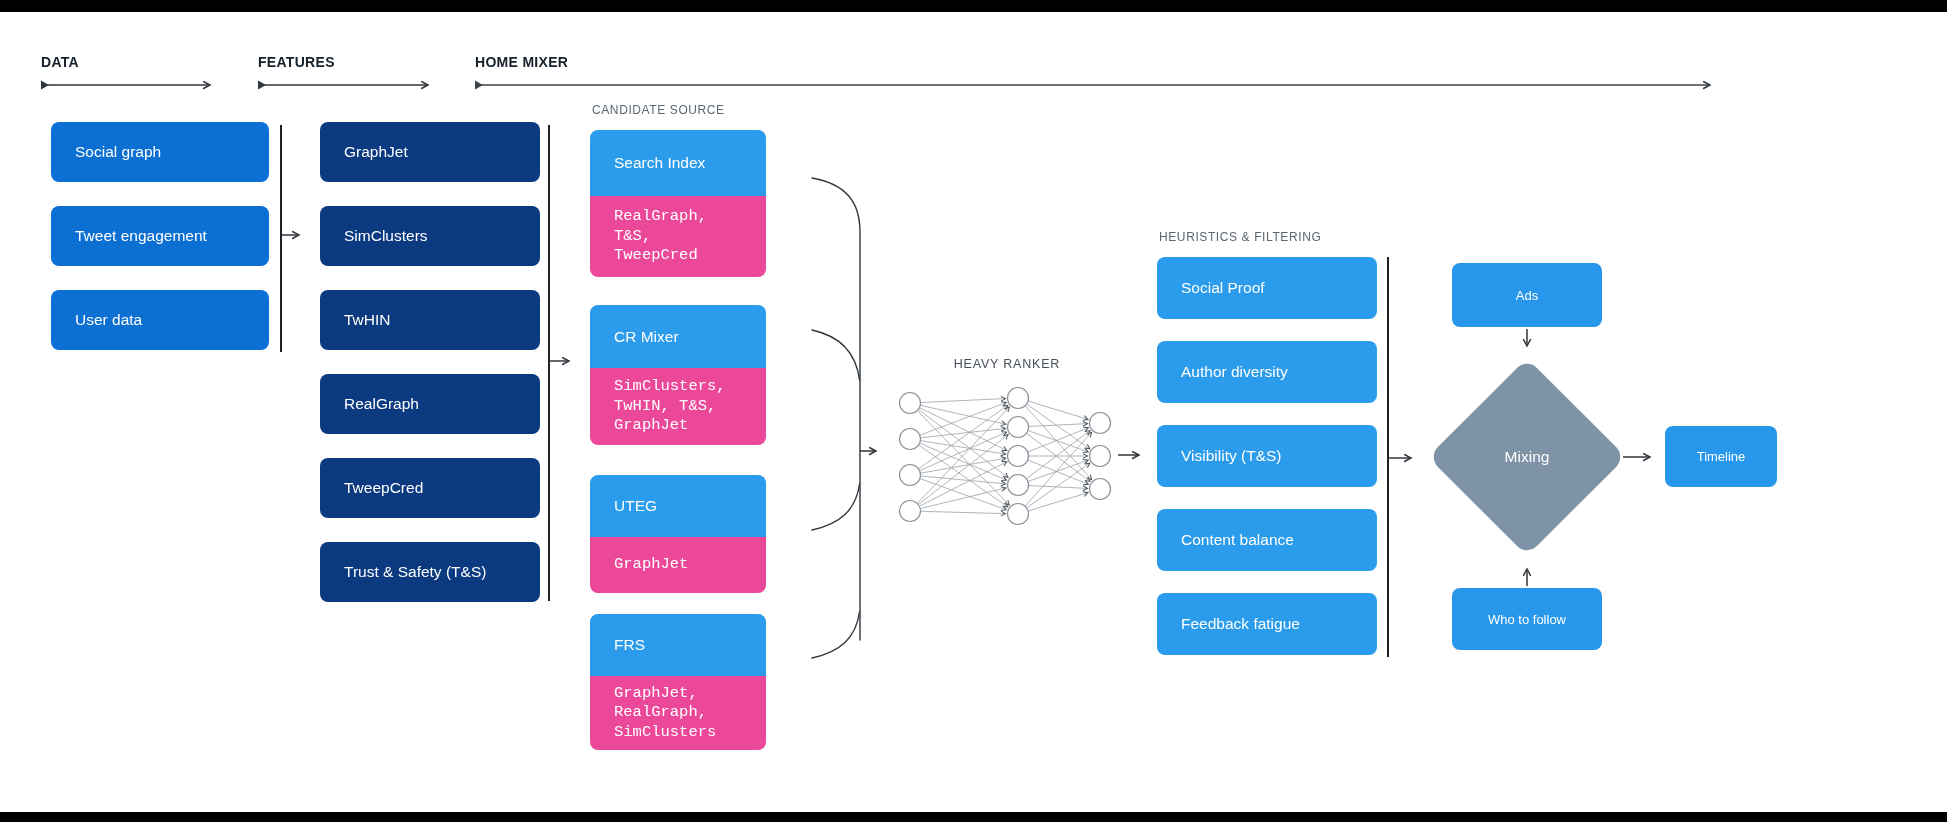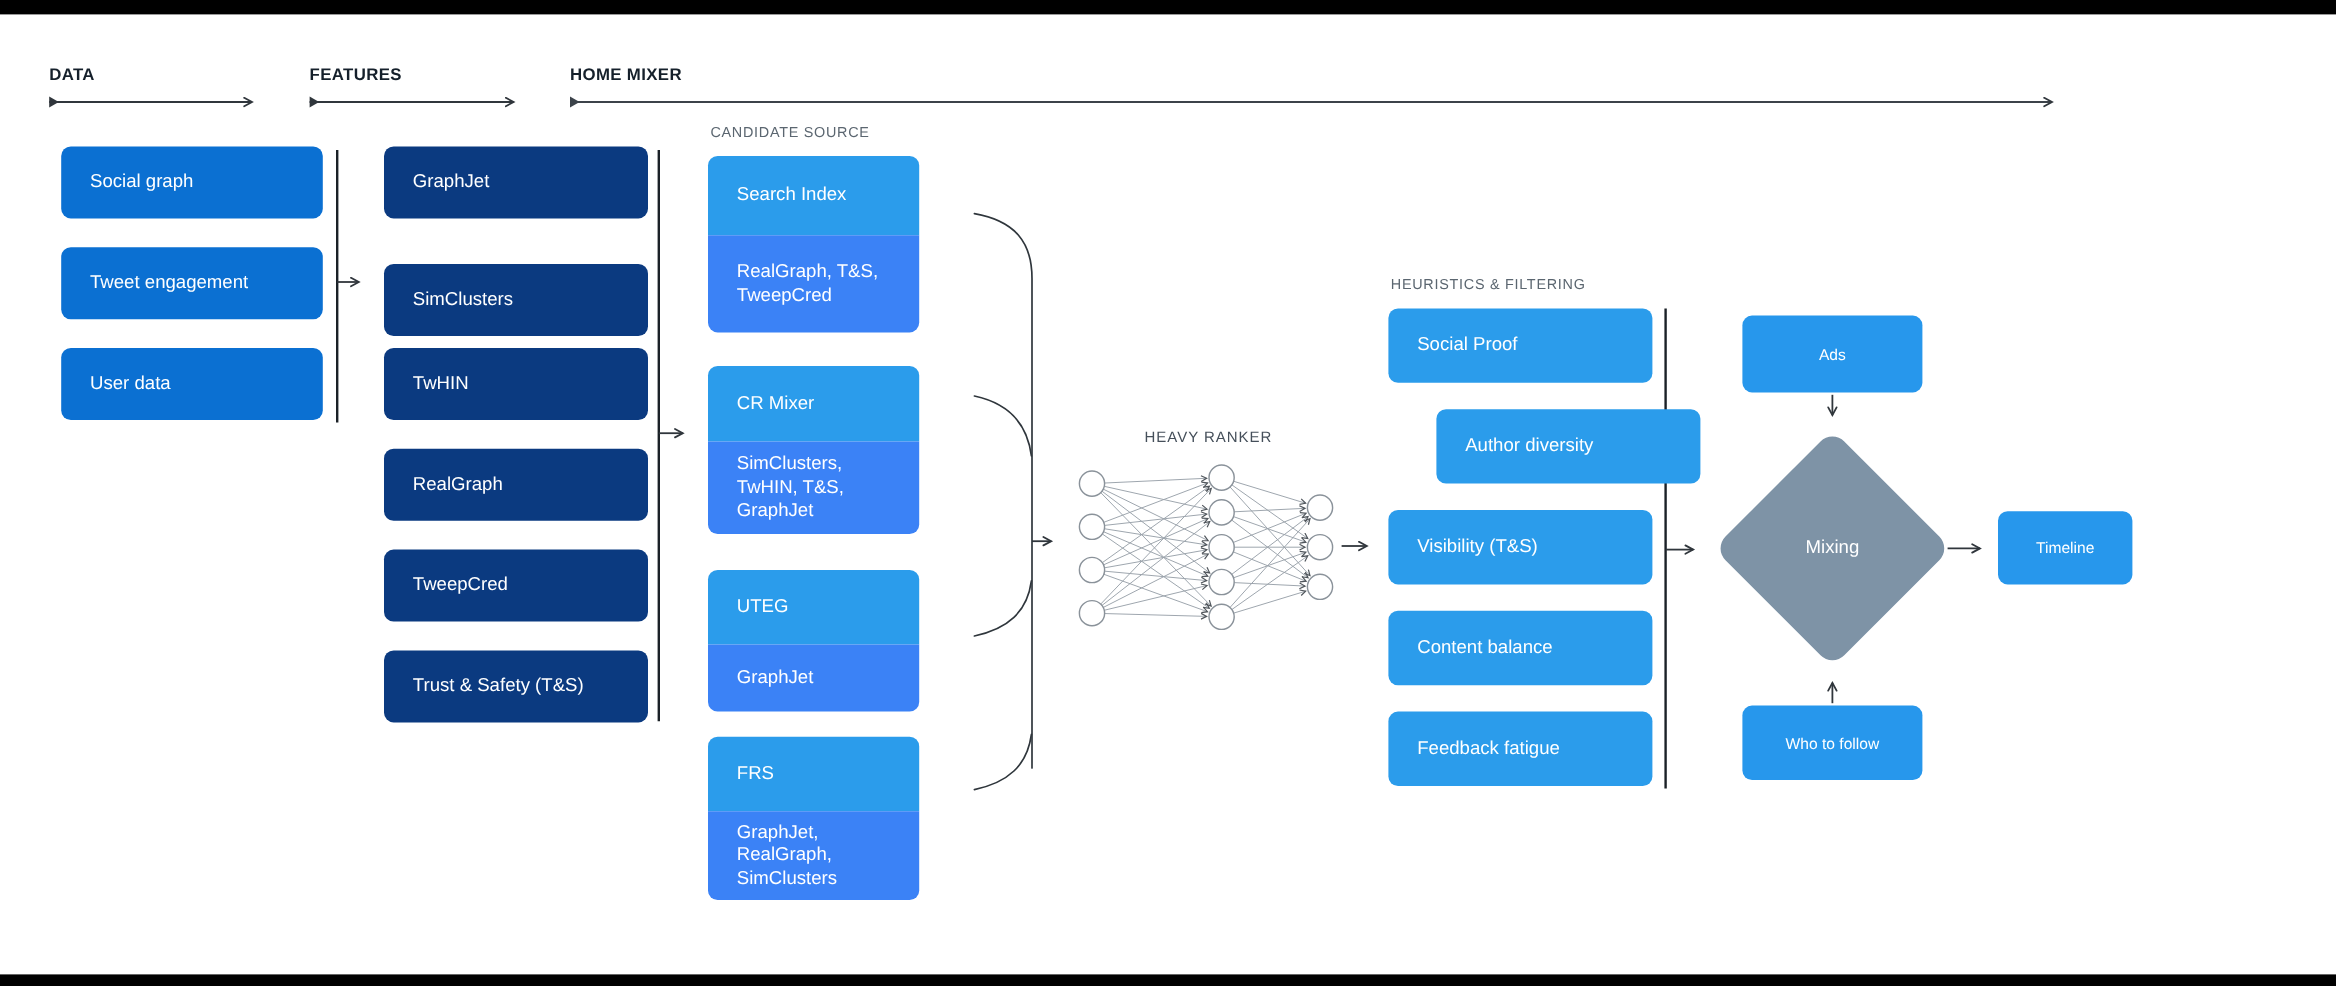"RealGraph, T&S, TweepCred" .cand .cs { background: #3b82f6 -> #ec4899; font-family: none -> Liberation Mono, monospace }
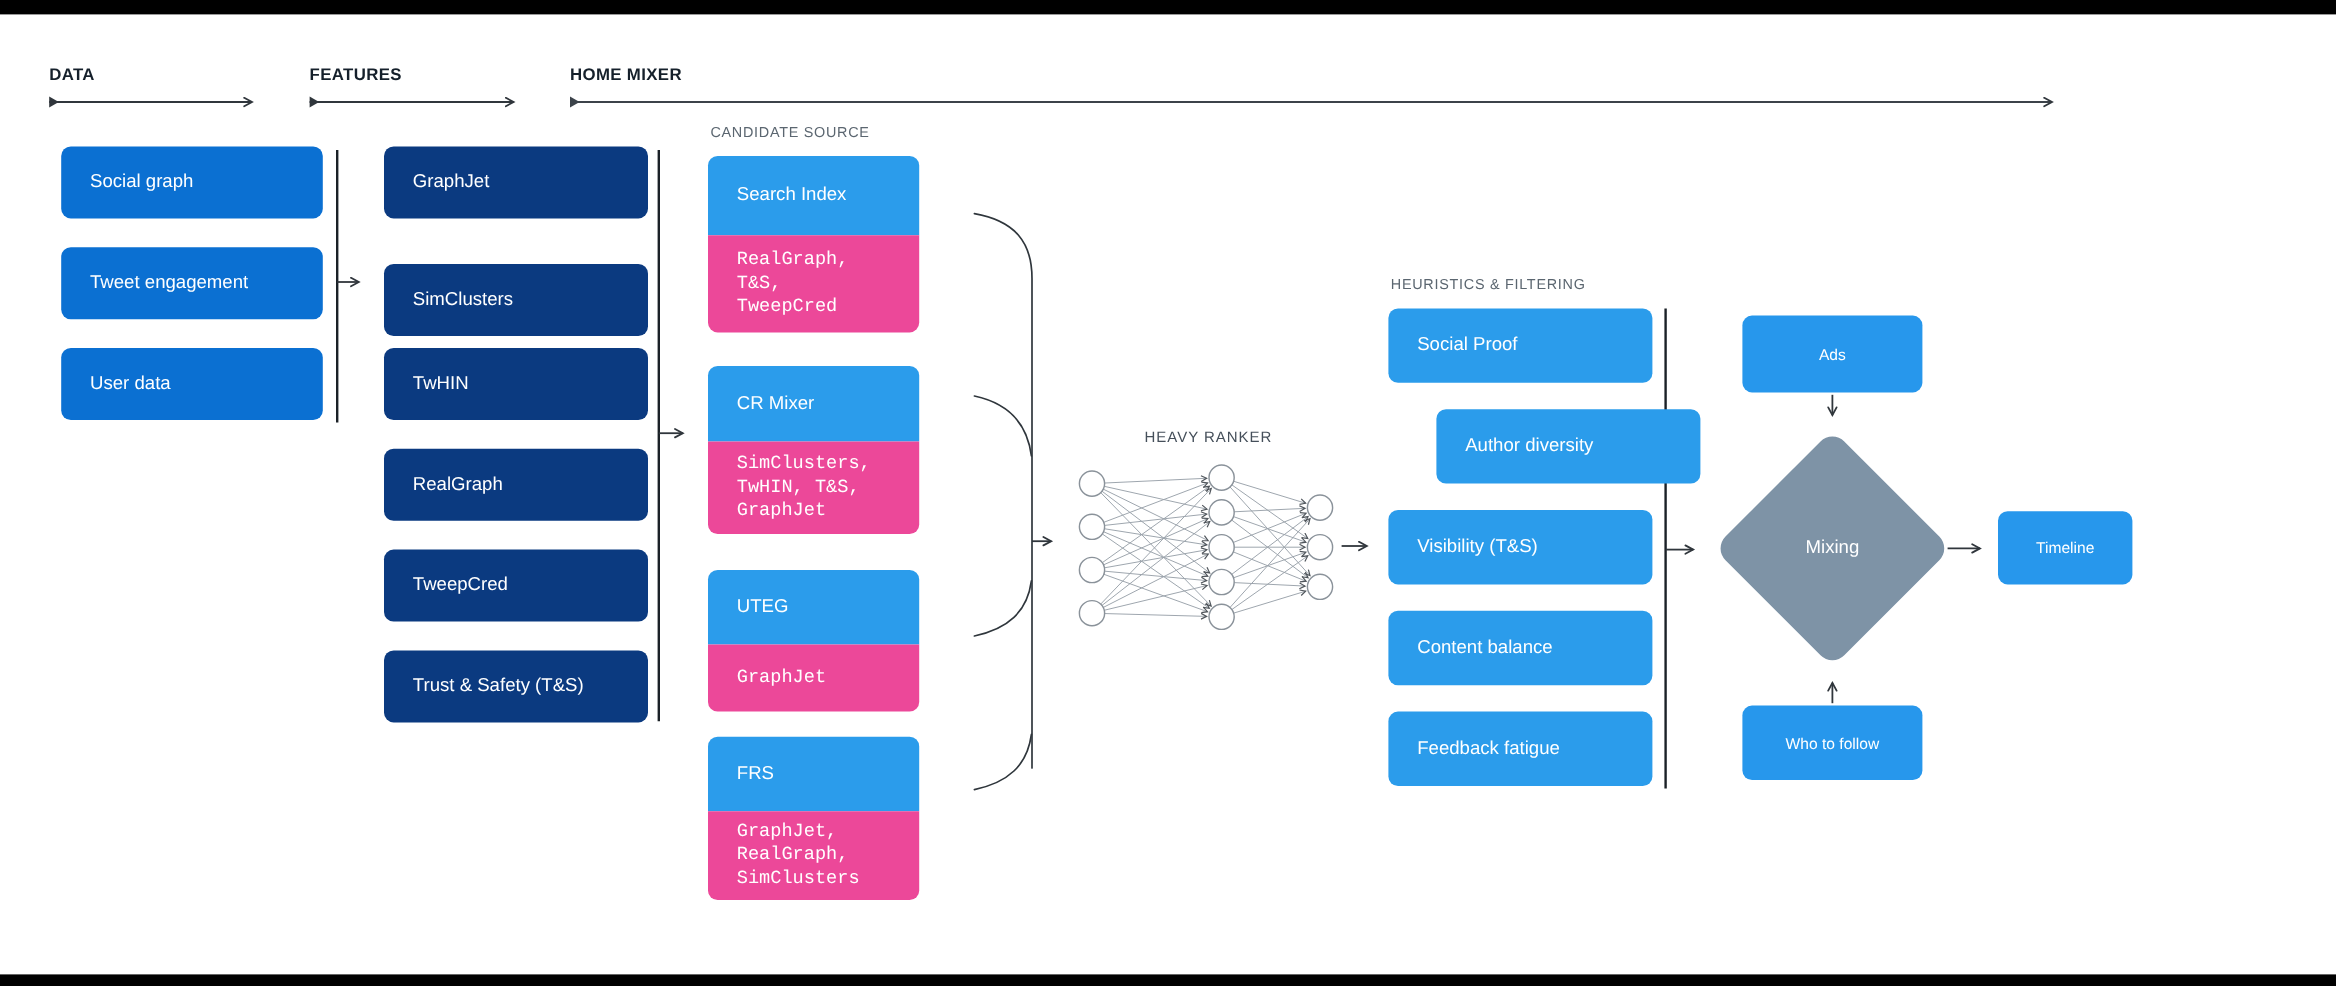"SimClusters" div.box { top: 220px -> 206px }
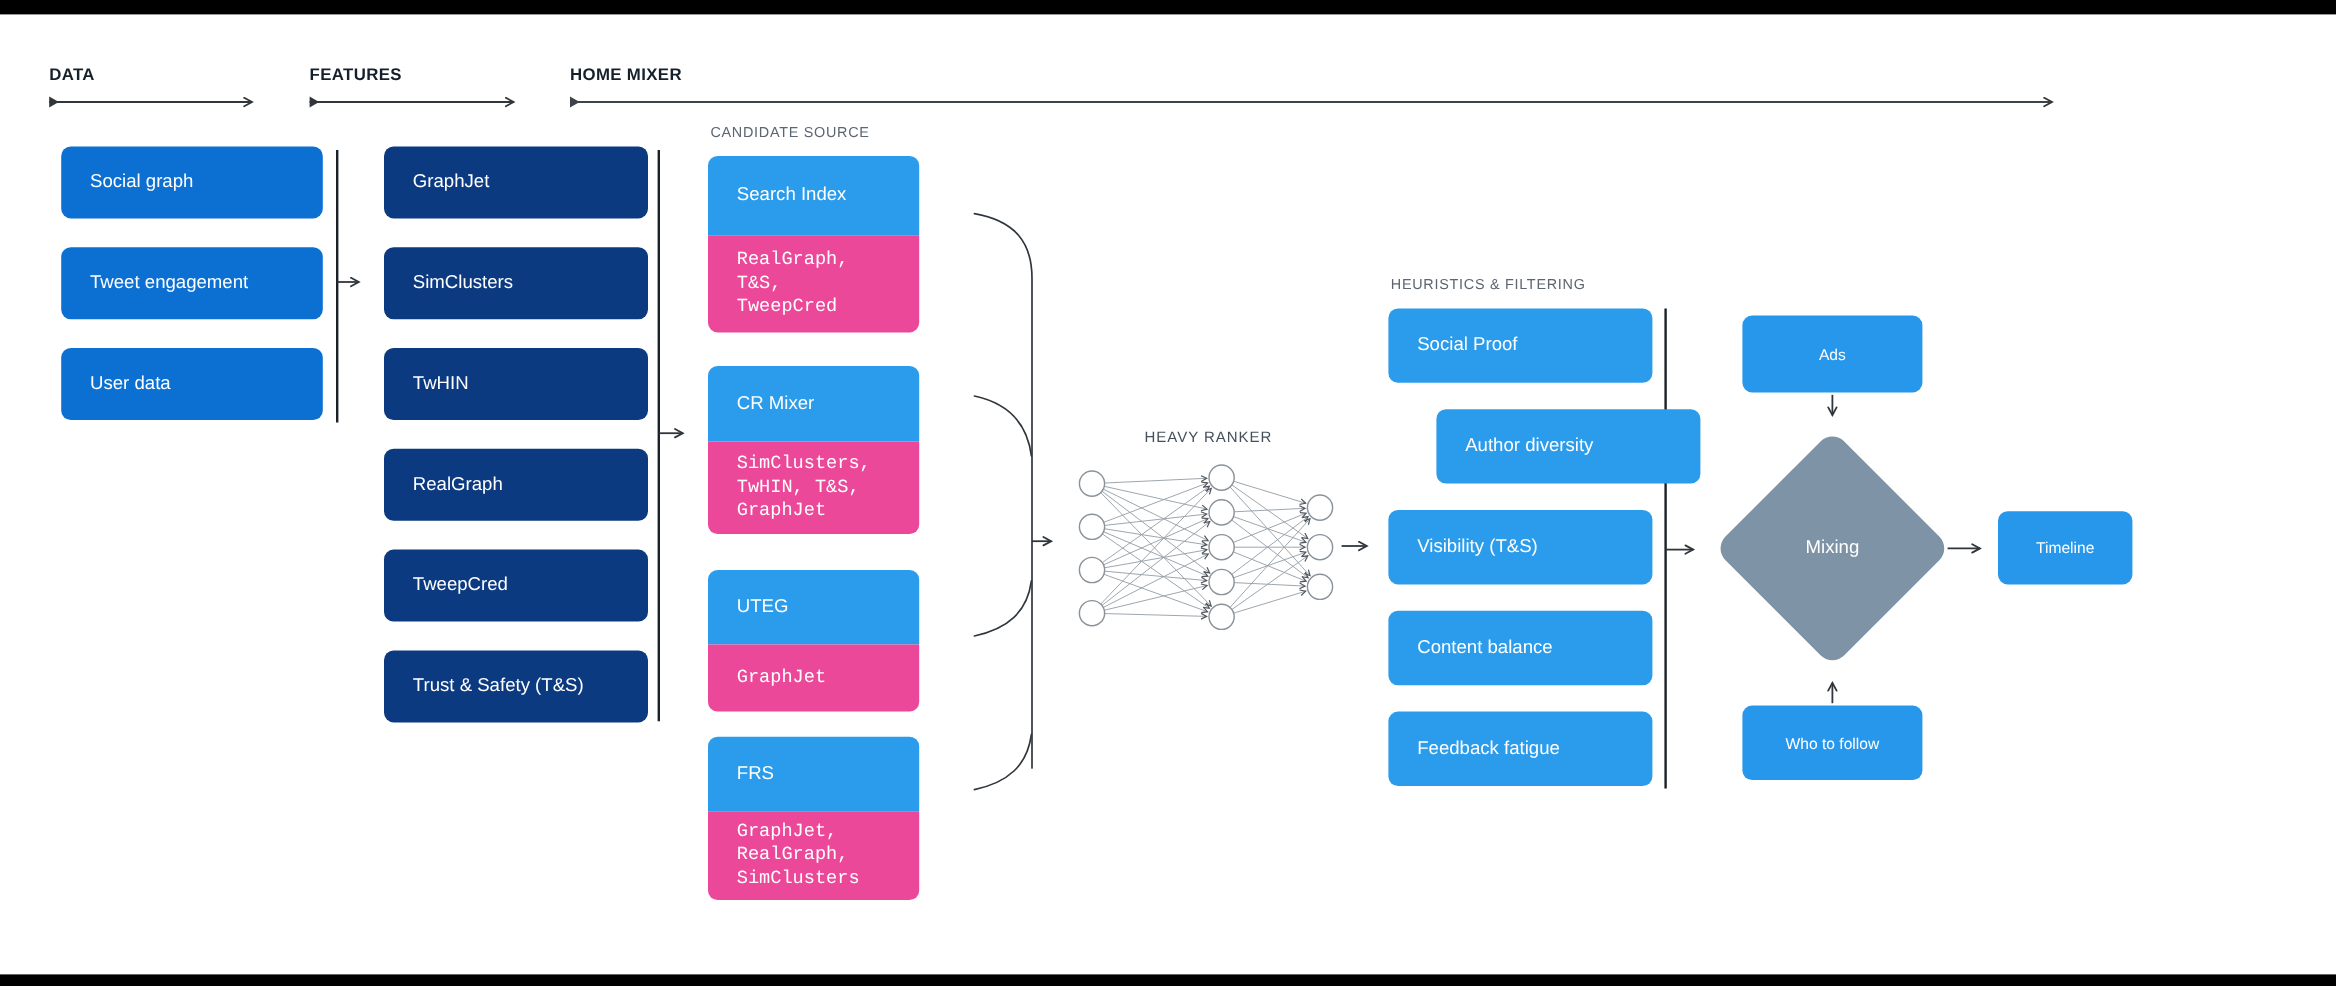"Author diversity" div.box { margin-left: 40px -> none }
